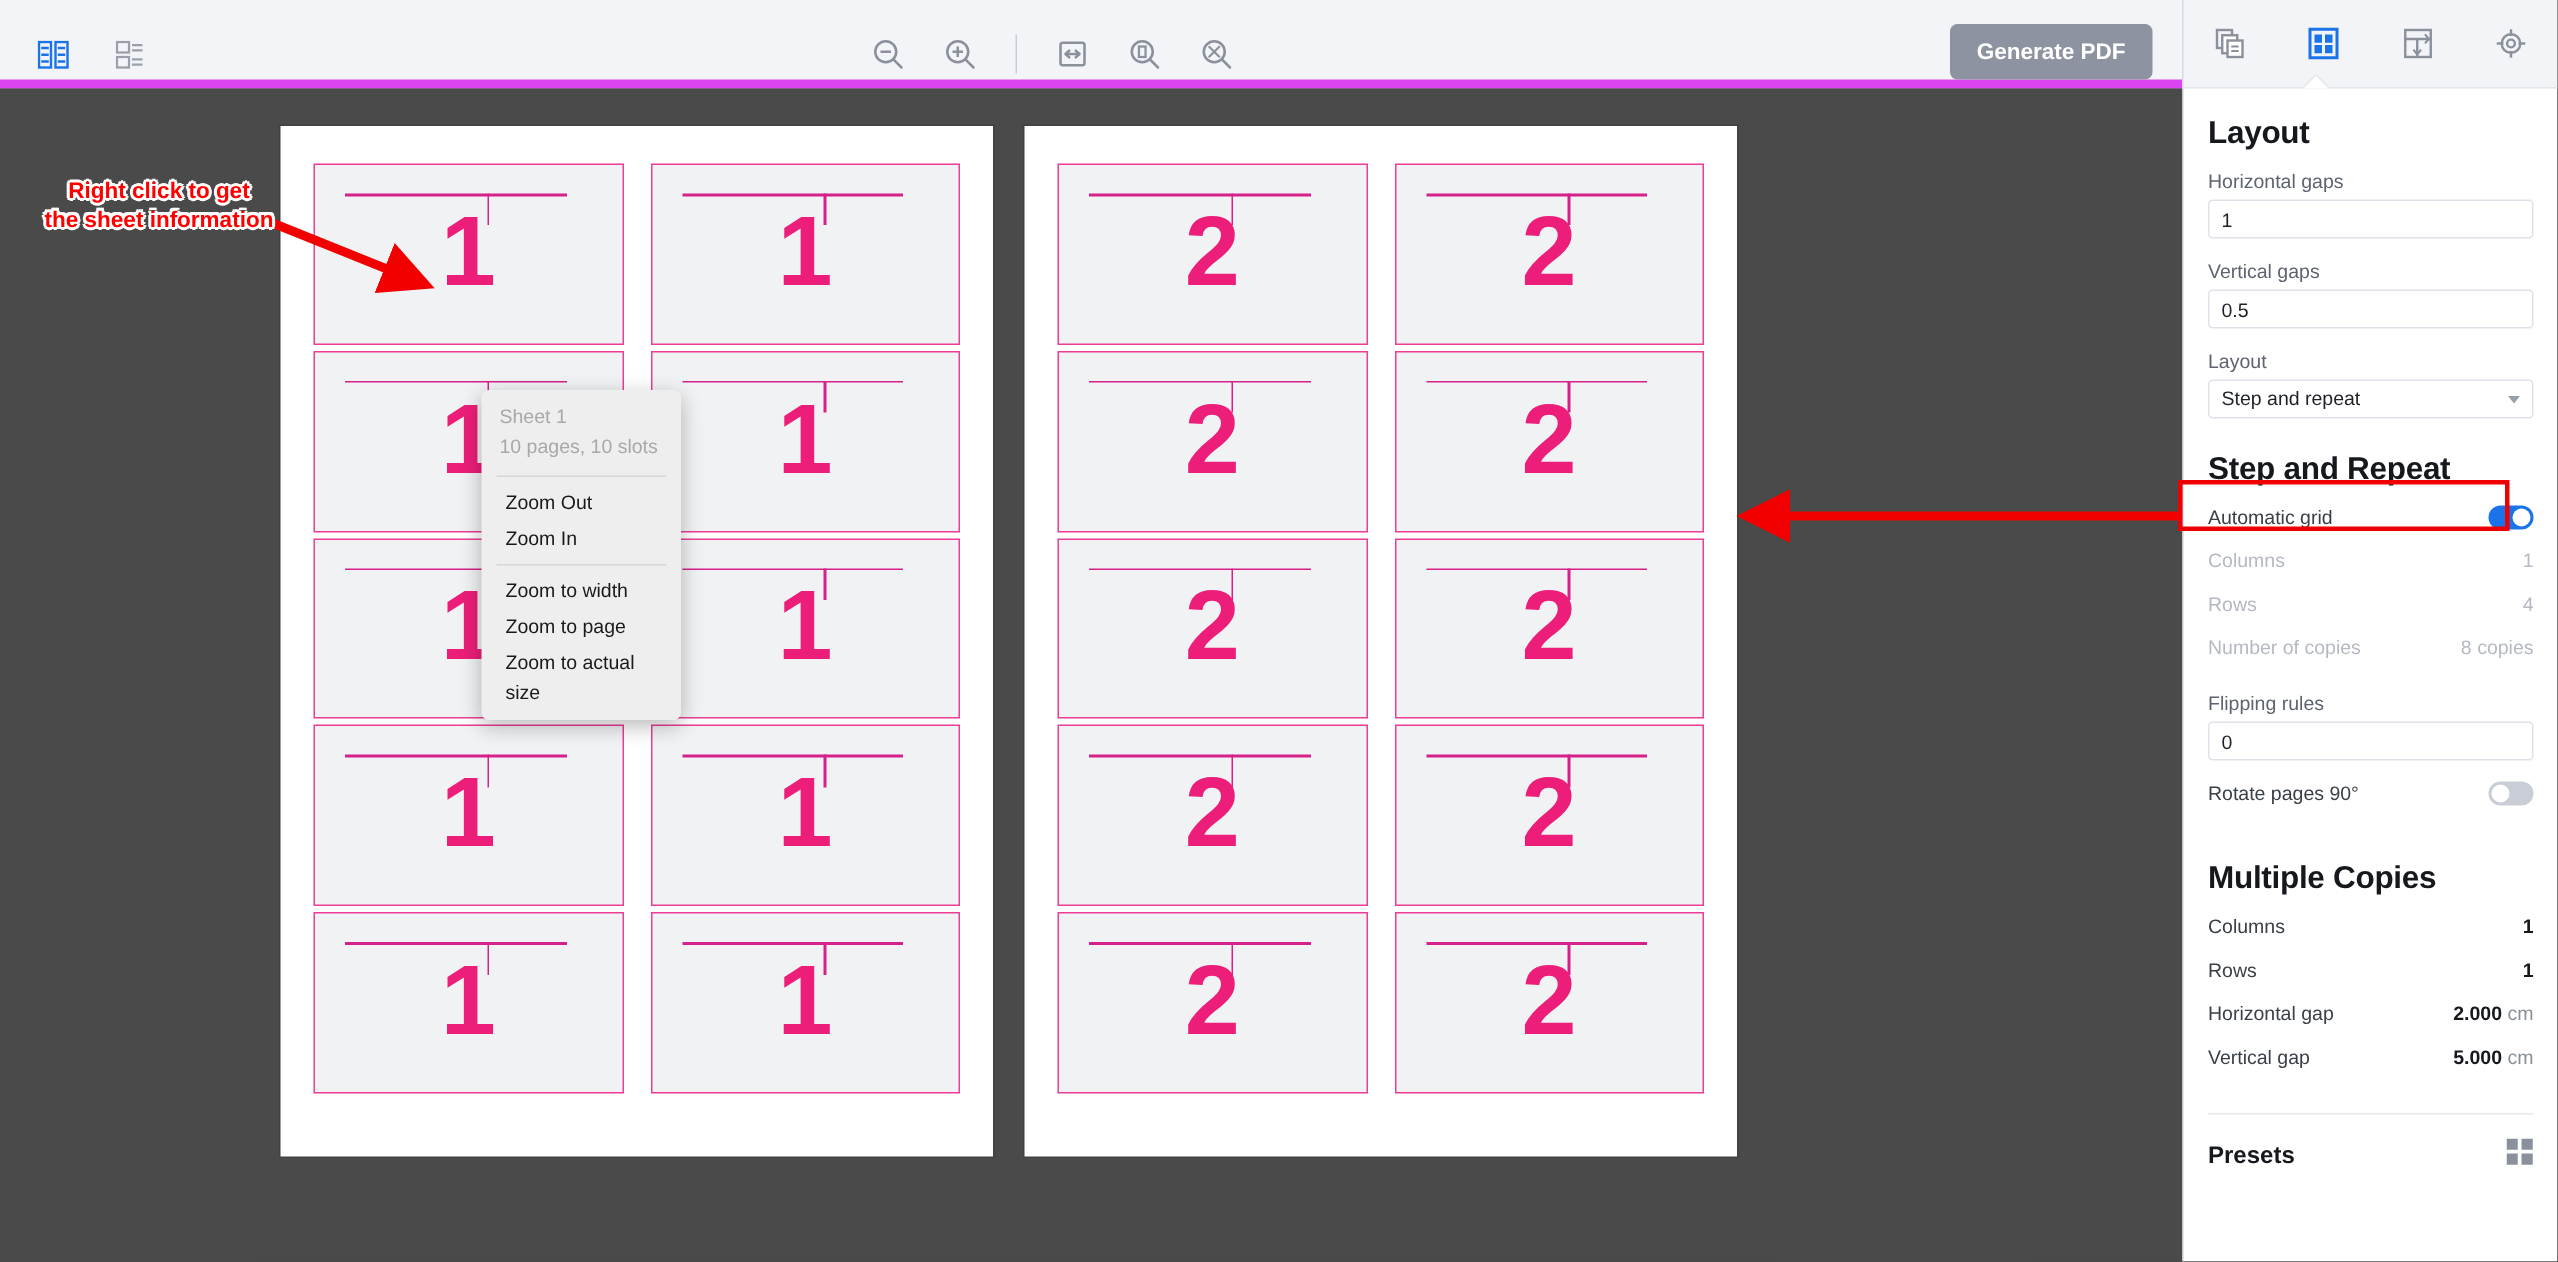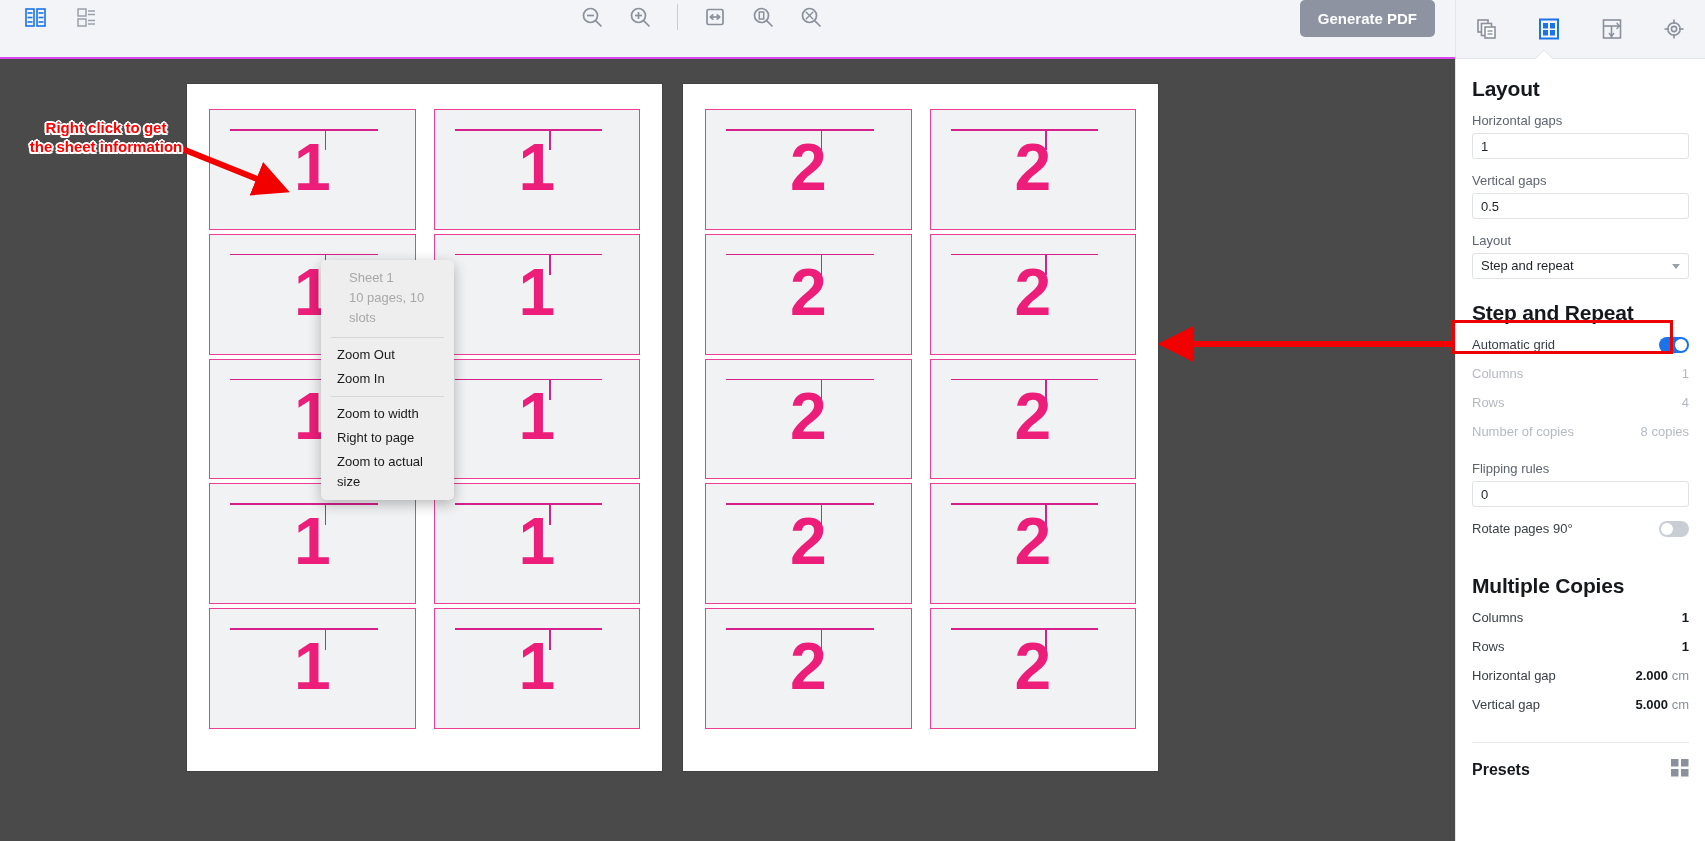"Generate PDF" .toolbar { align-items: flex-start -> flex-end; border-bottom: 2px solid #d946ef -> 6px solid #d946ef }
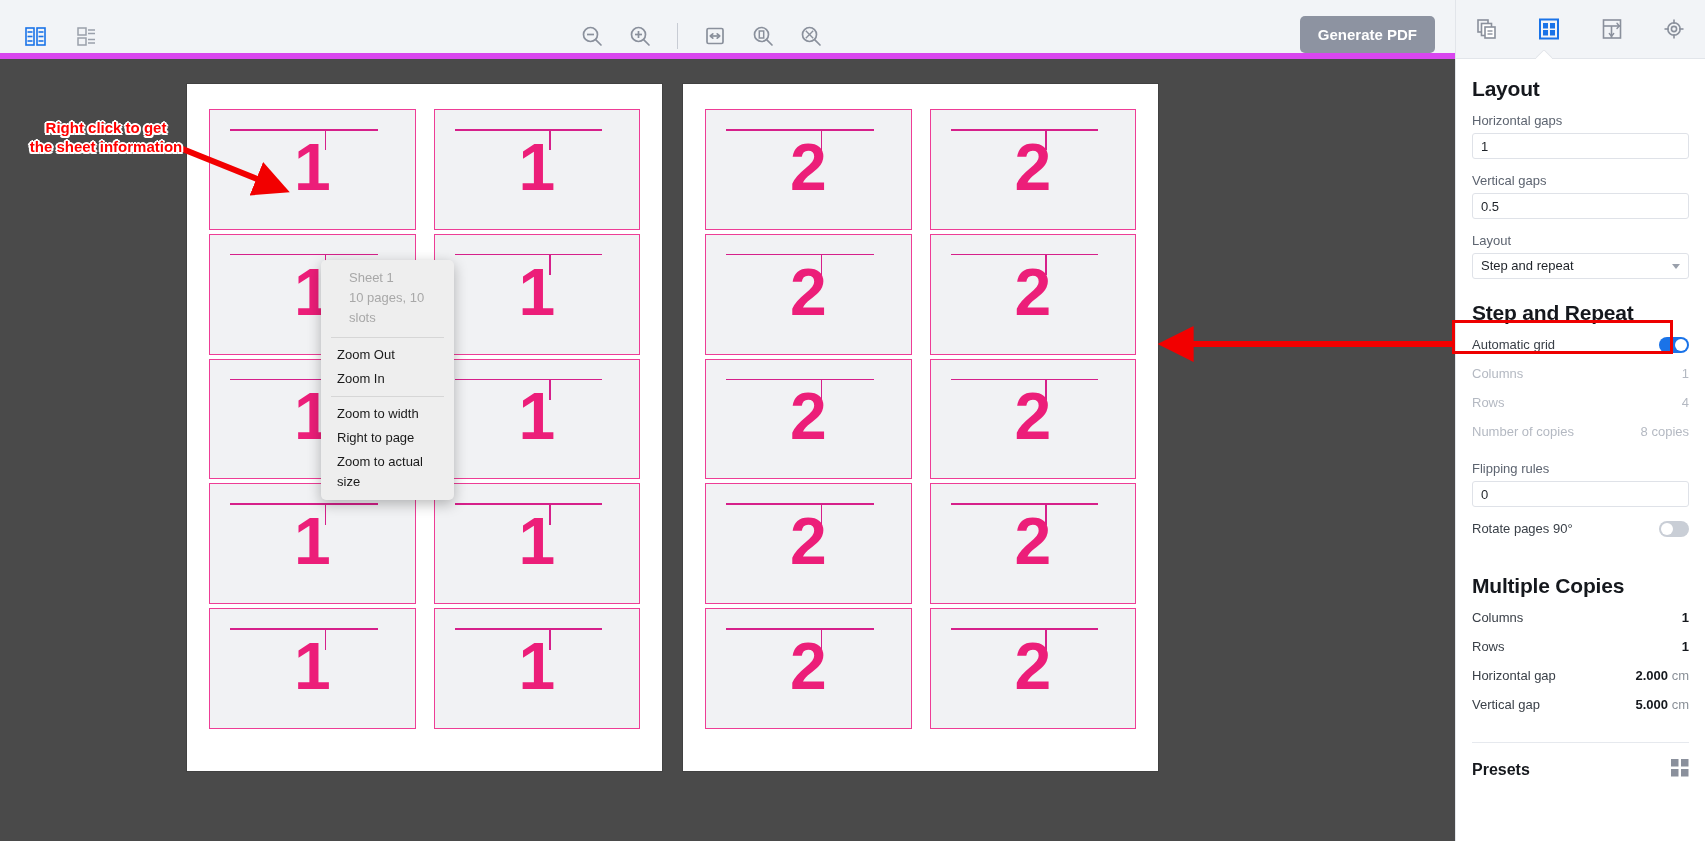"Sheet 1" .ctx-header { margin-left: 16px -> none }
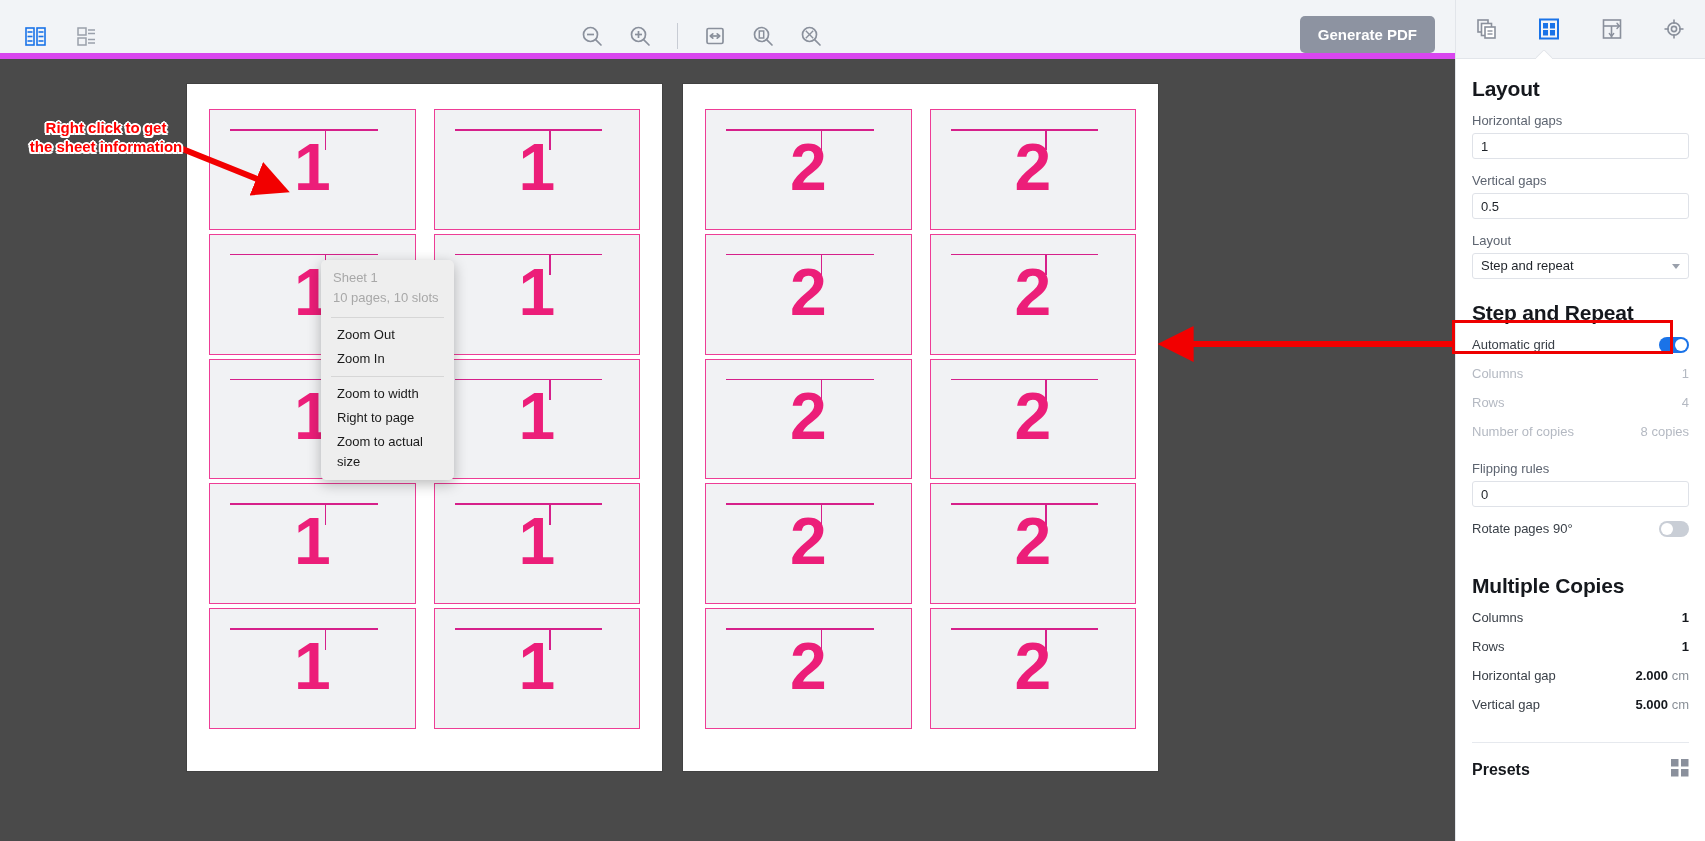"Right to page" div.ctx-item { text: Right -> Zoom }
